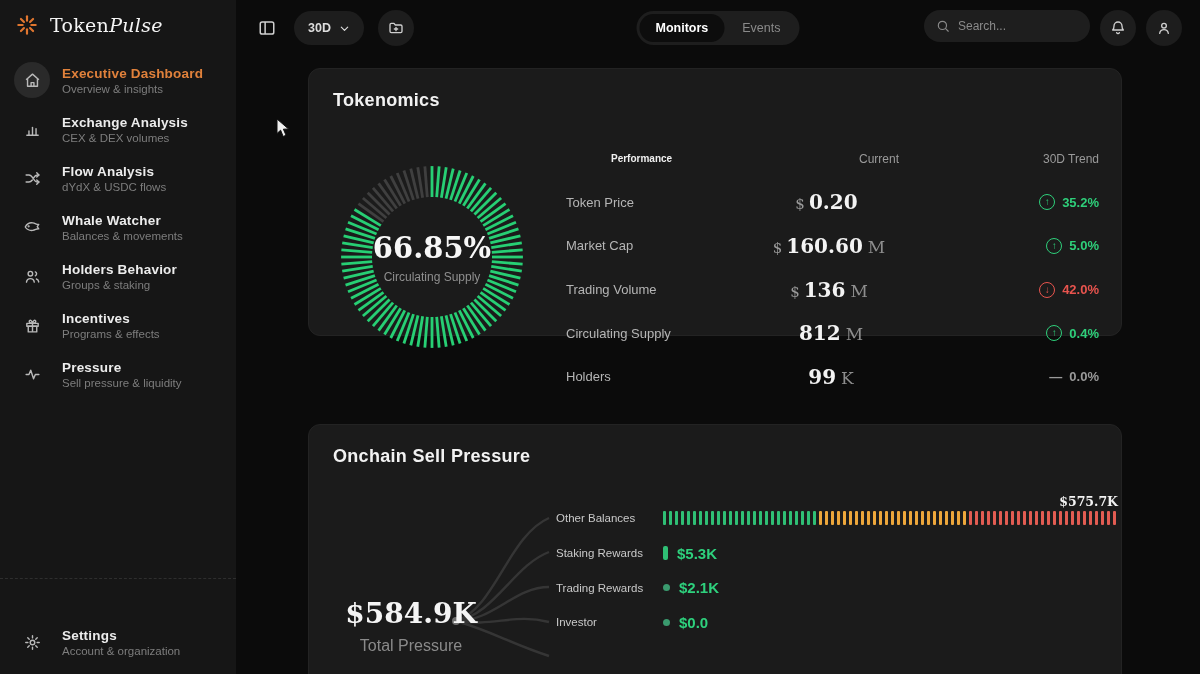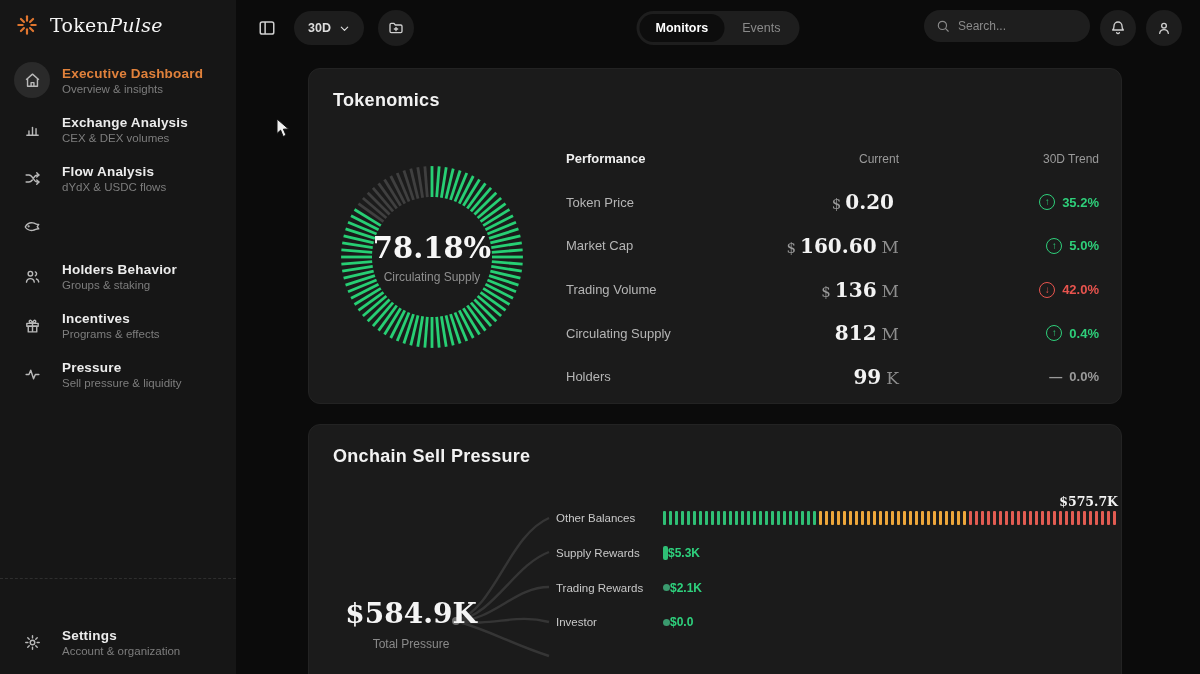"Tokenomics" .card1 { height: 336px -> 268px }
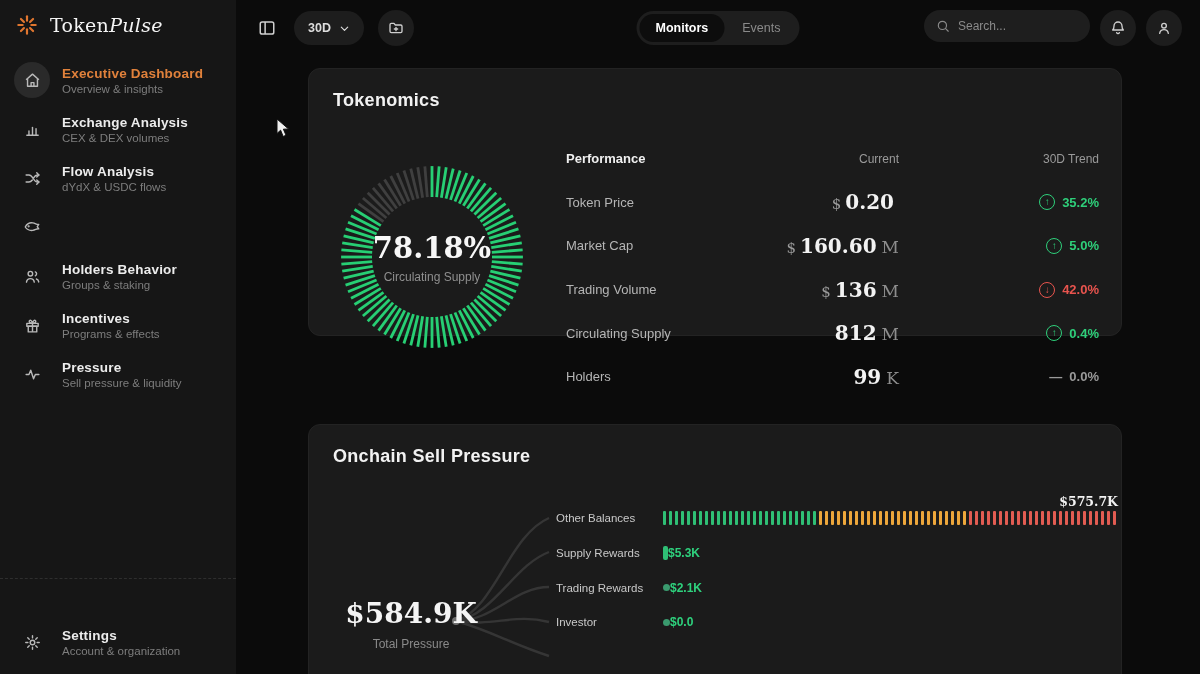"Performance" .th.first { font-size: 13px -> 10px; margin-left: none -> 45px }
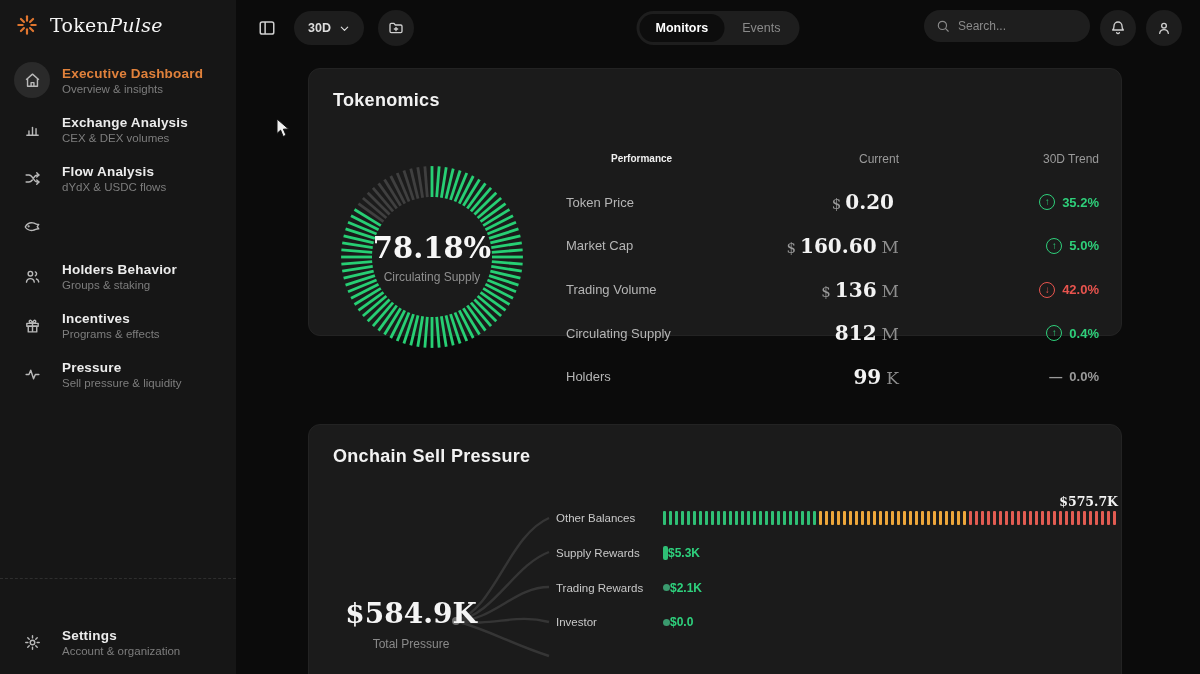"$ 0.20" .num-cell { text-align: right -> center }
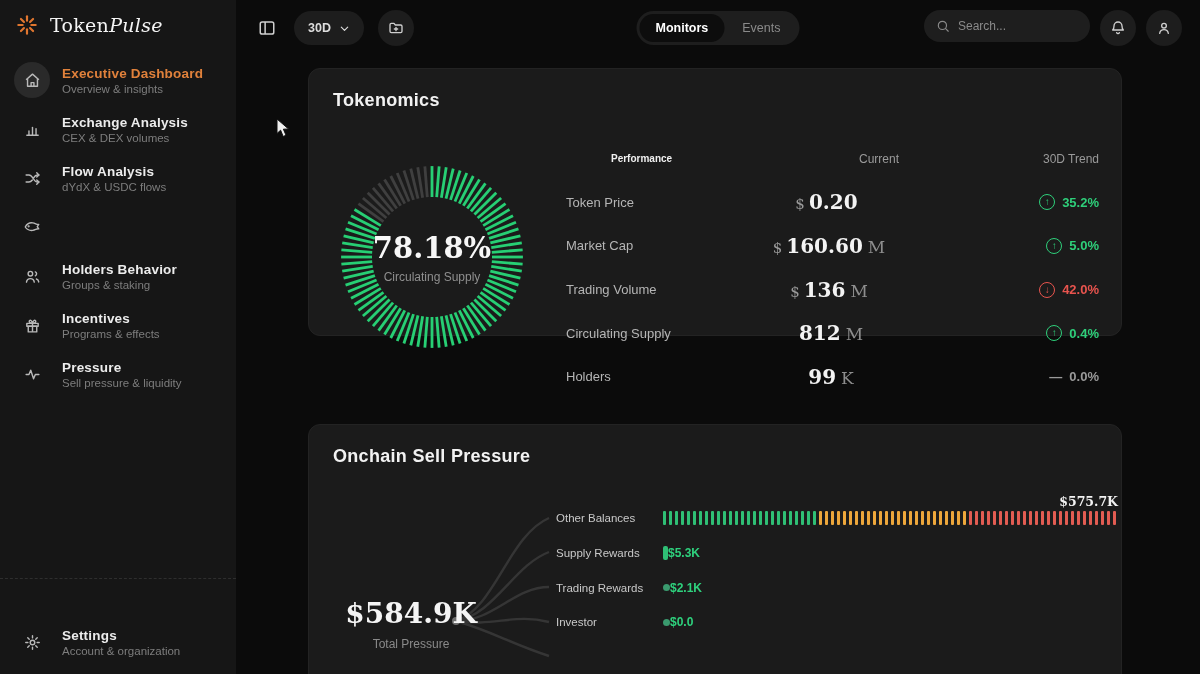"Whale Watcher" span.nav-text { html: none -> <span> <div>Whale Watcher</div> <div>Balances &amp; movements</div> </span> }
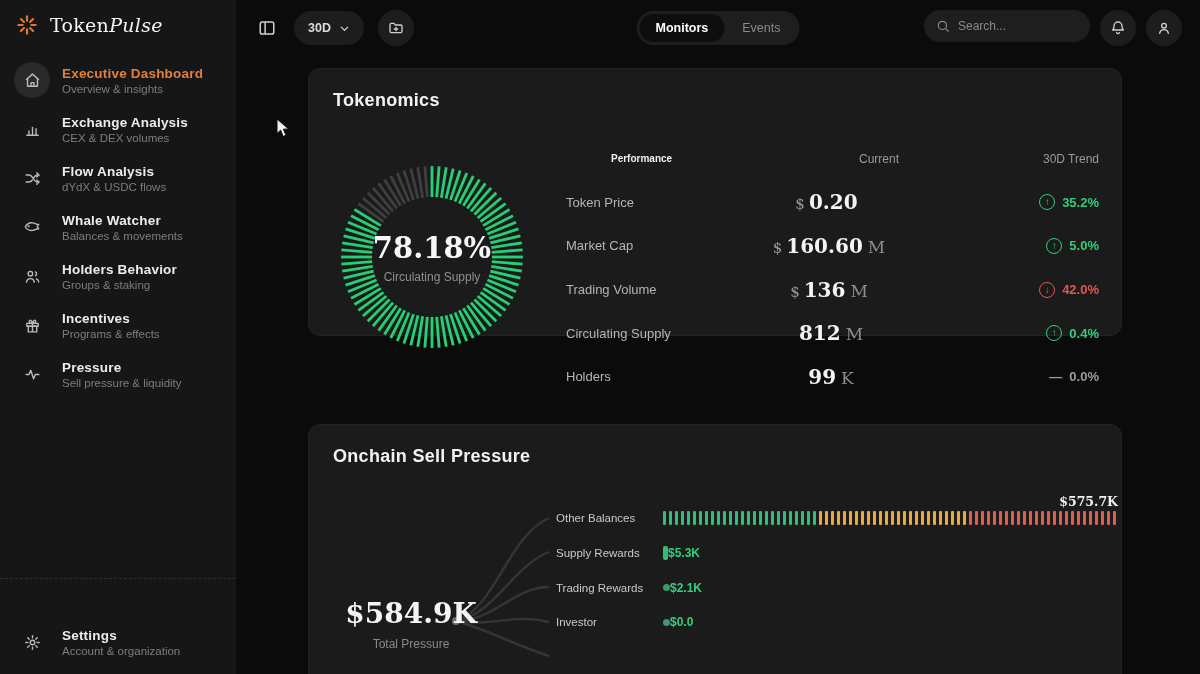"78.18%" div.donut-pct { text: 78.18% -> 66.85% }
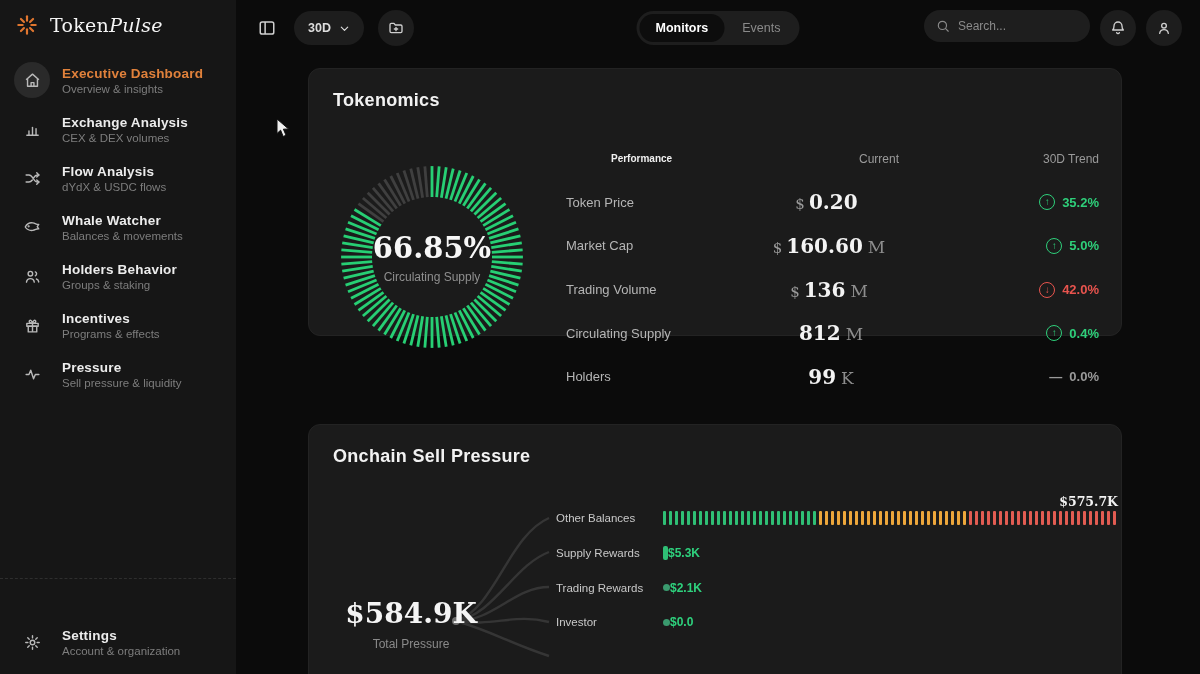"Supply Rewards" span.sp-label { text: Supply -> Staking }
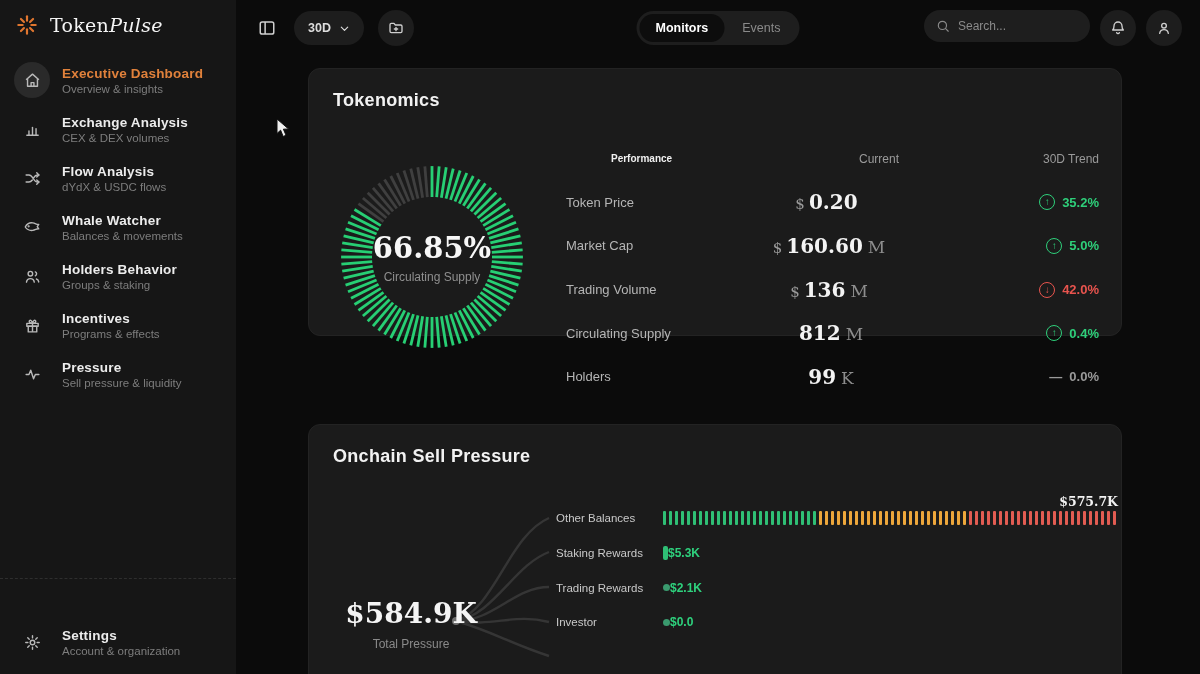"$5.3K" .sp-value { font-size: 12px -> 15px; margin-left: none -> 9px }
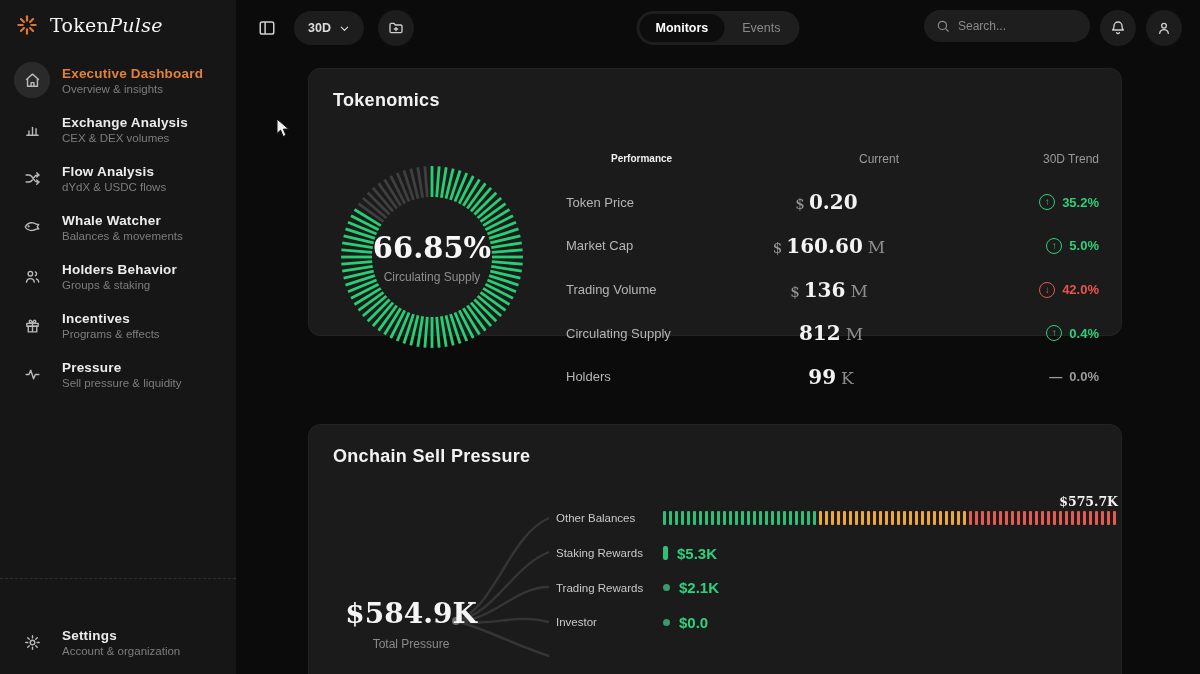"Total Pressure" .total-lab { font-size: 12px -> 16px }
